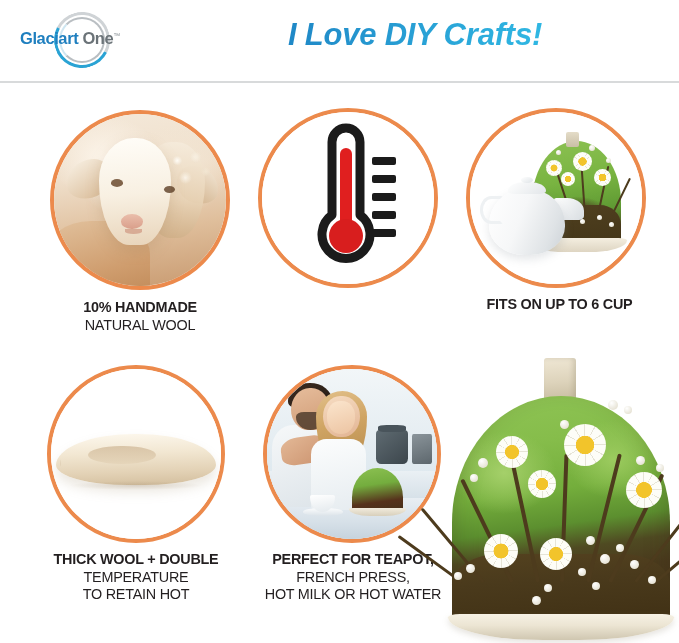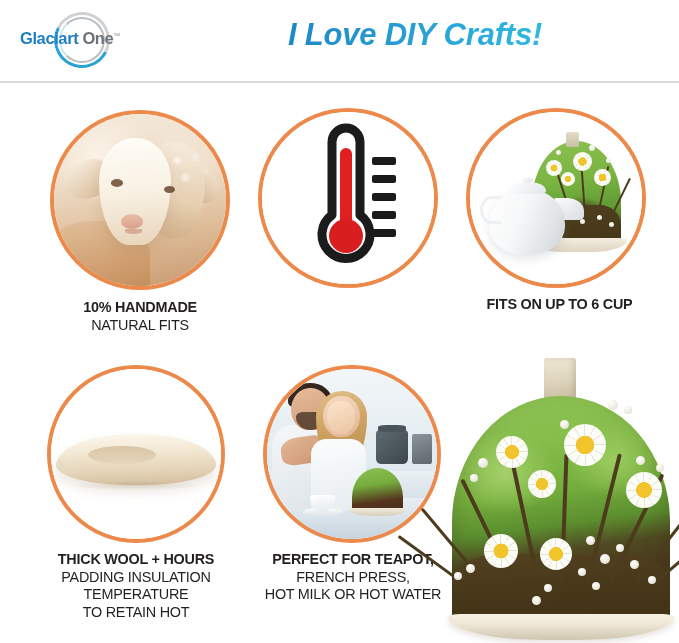"NATURAL FITS" span.cap-line { text: FITS -> WOOL }
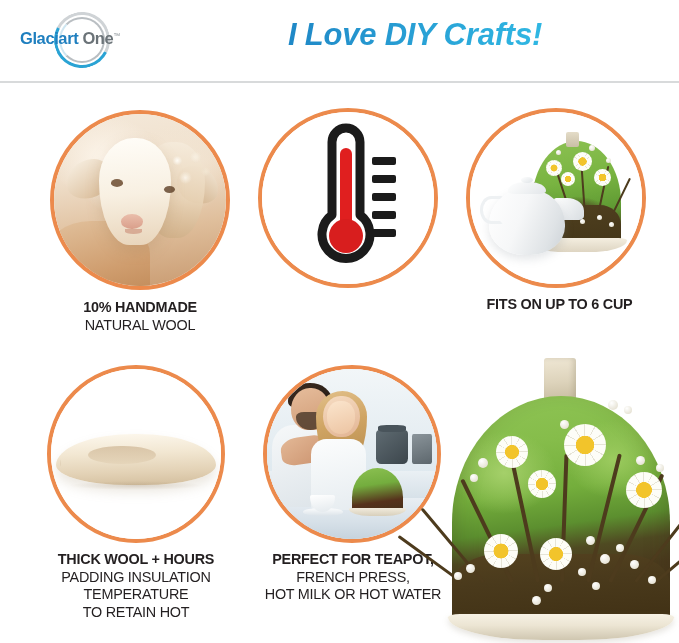"THICK WOOL + HOURS" span.cap-bold { text: HOURS -> DOUBLE }
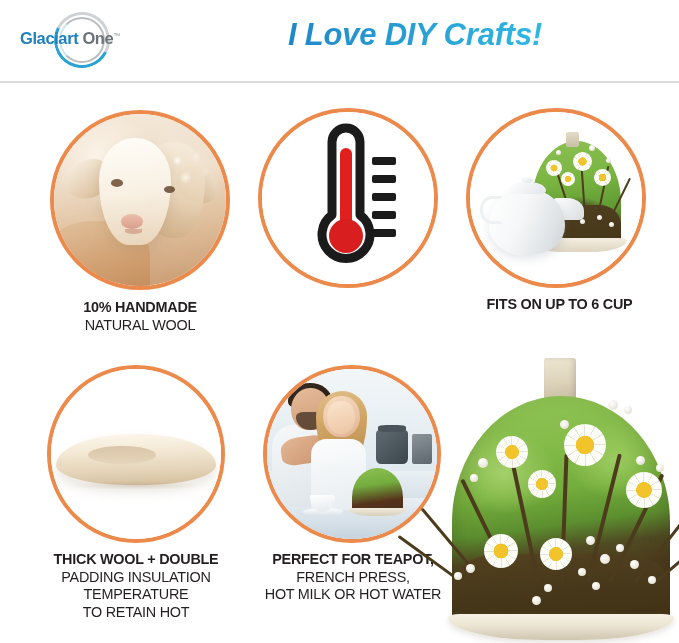"PADDING INSULATION" span.cap-line { html: <span>PADDING INSULATION</span> -> none }
